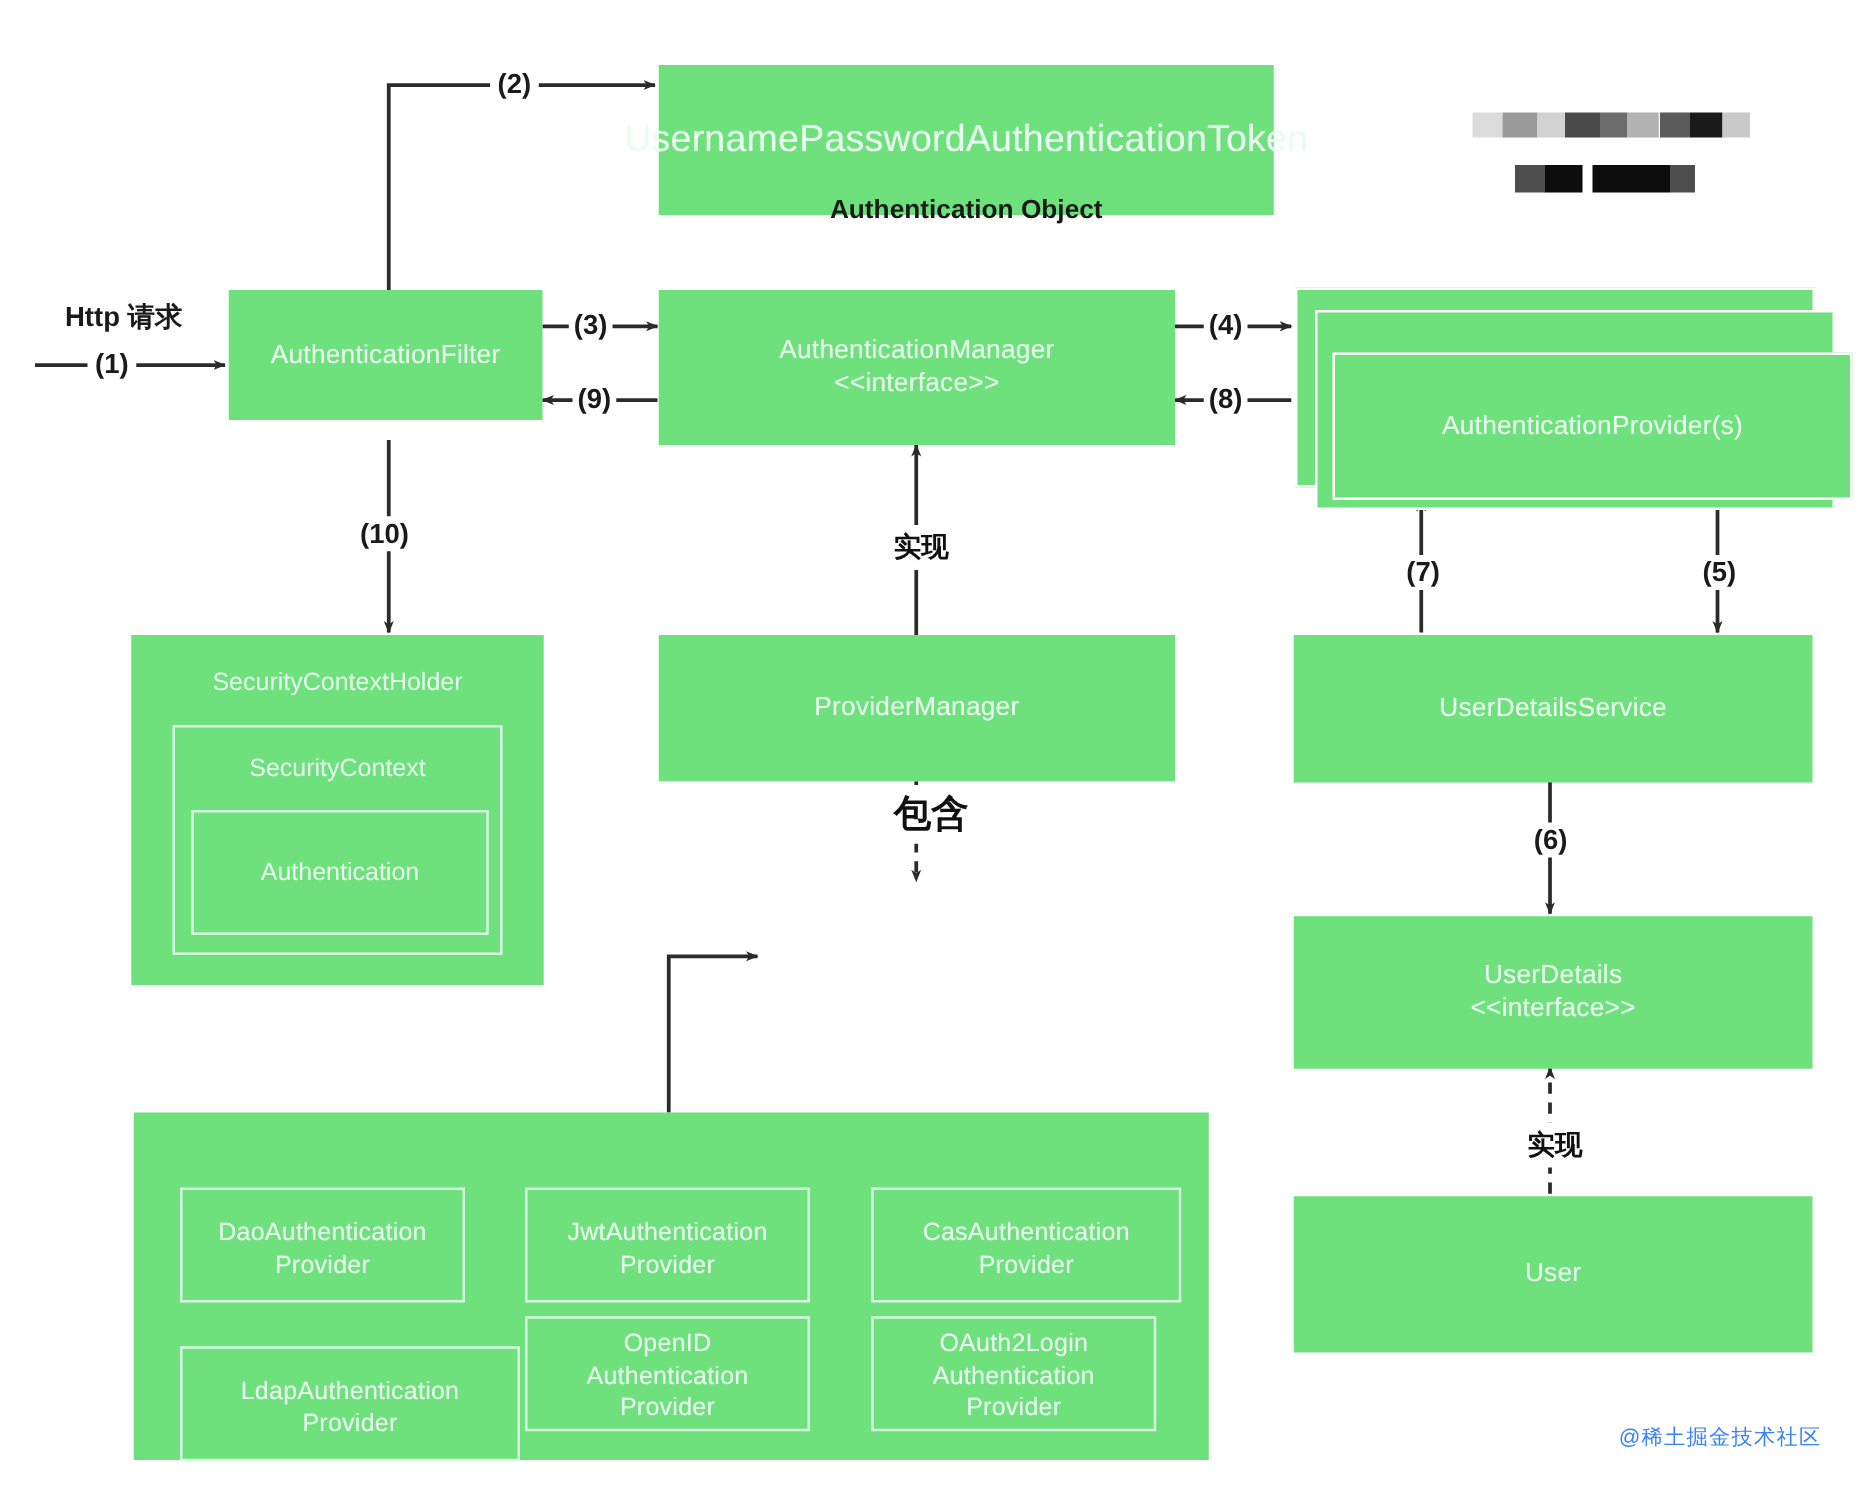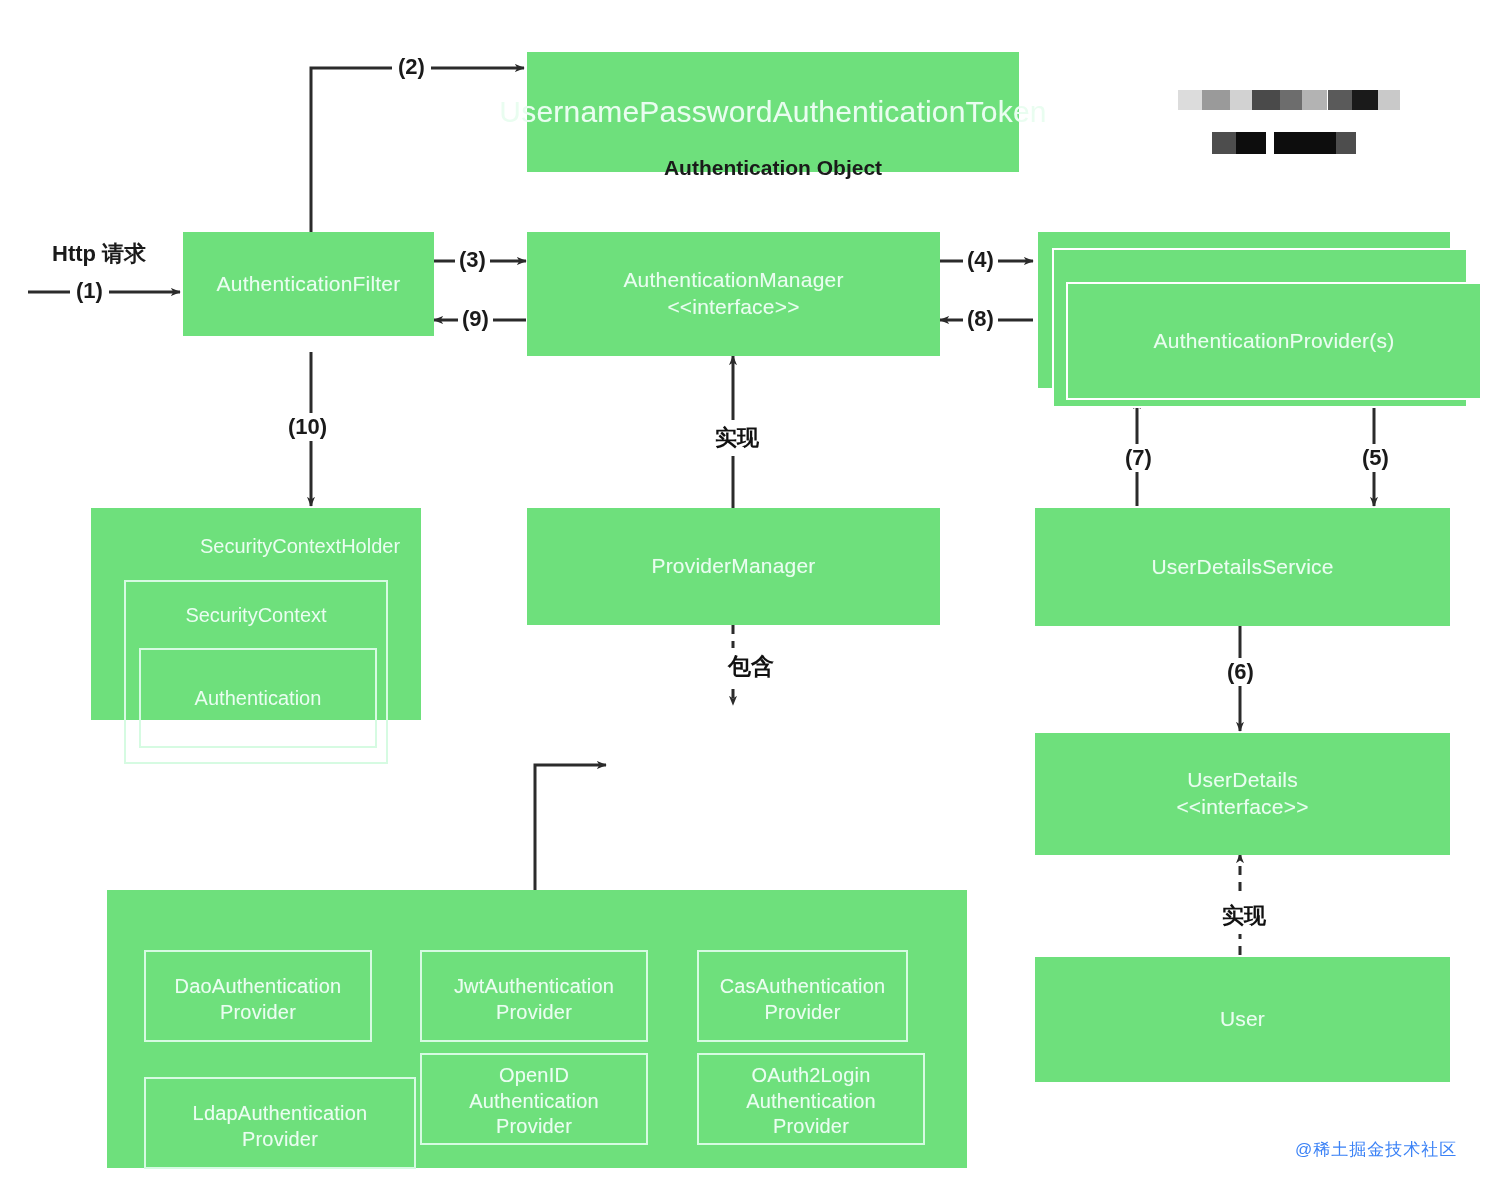"SecurityContextHolder" div.nested-outer { height: 212px -> 280px; left: 91px -> 105px; padding-left: 44px -> none }
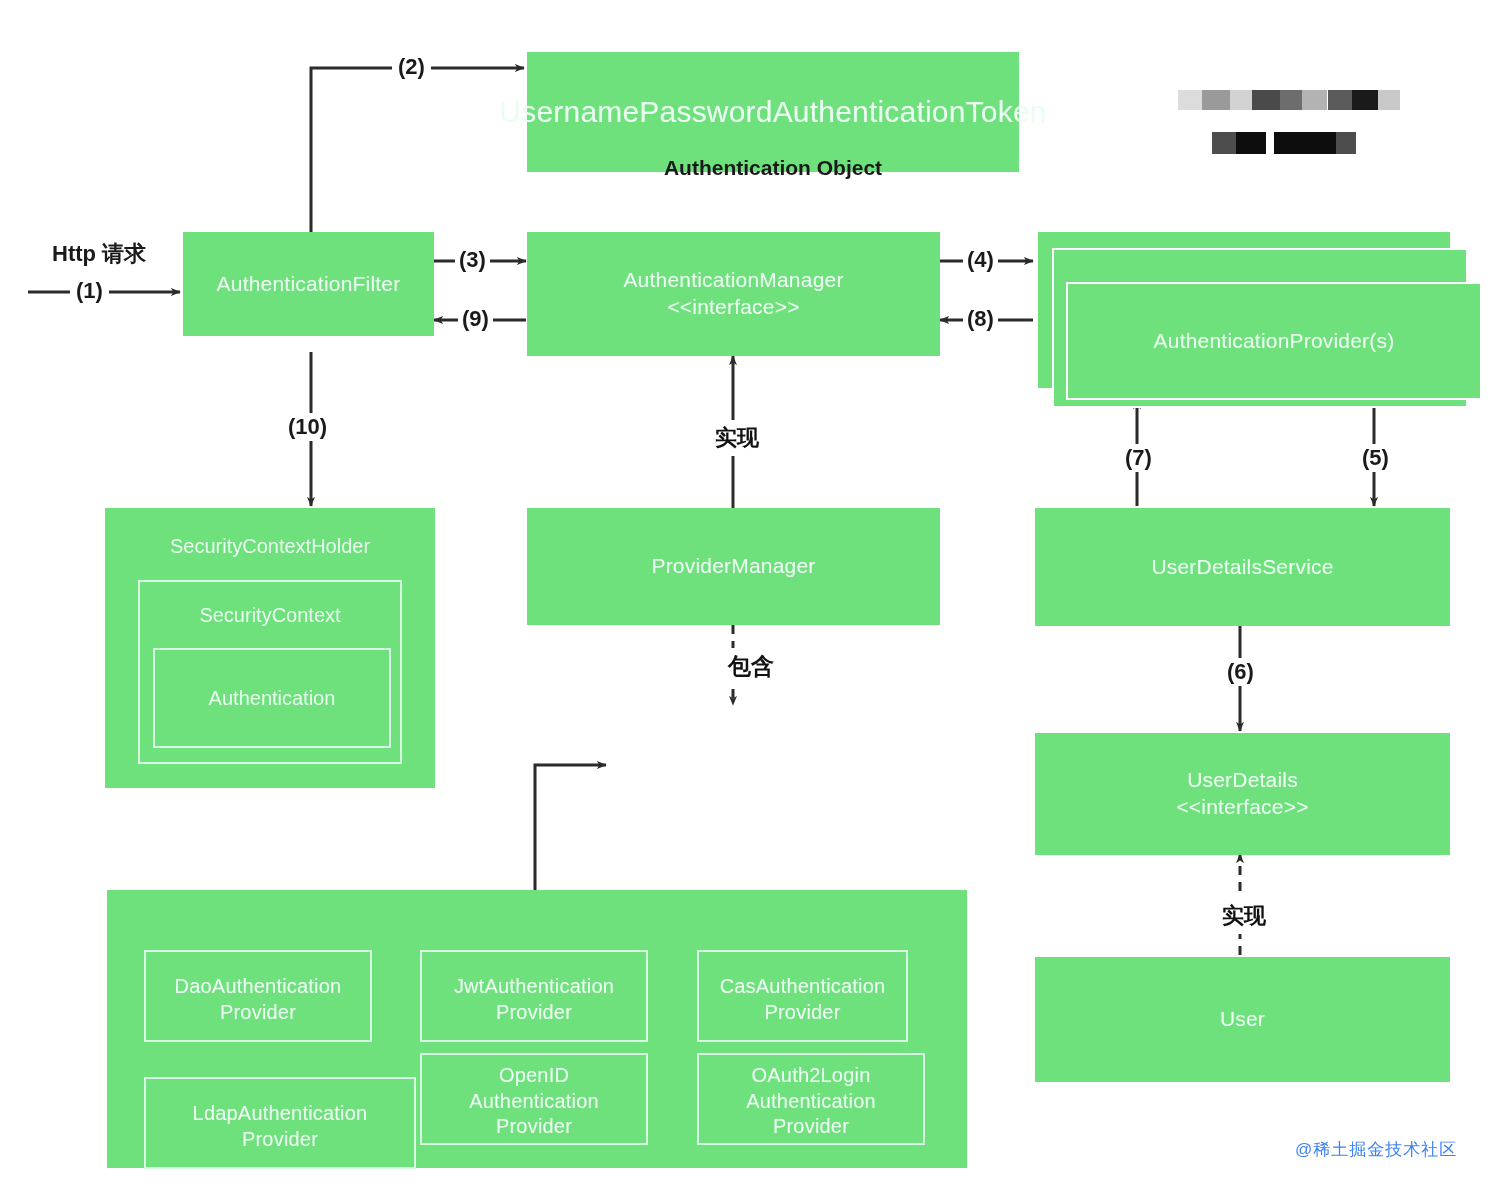"包含" div.cn-label { font-size: 23px -> 30px; margin-left: 13px -> none; top: 648px -> 628px }
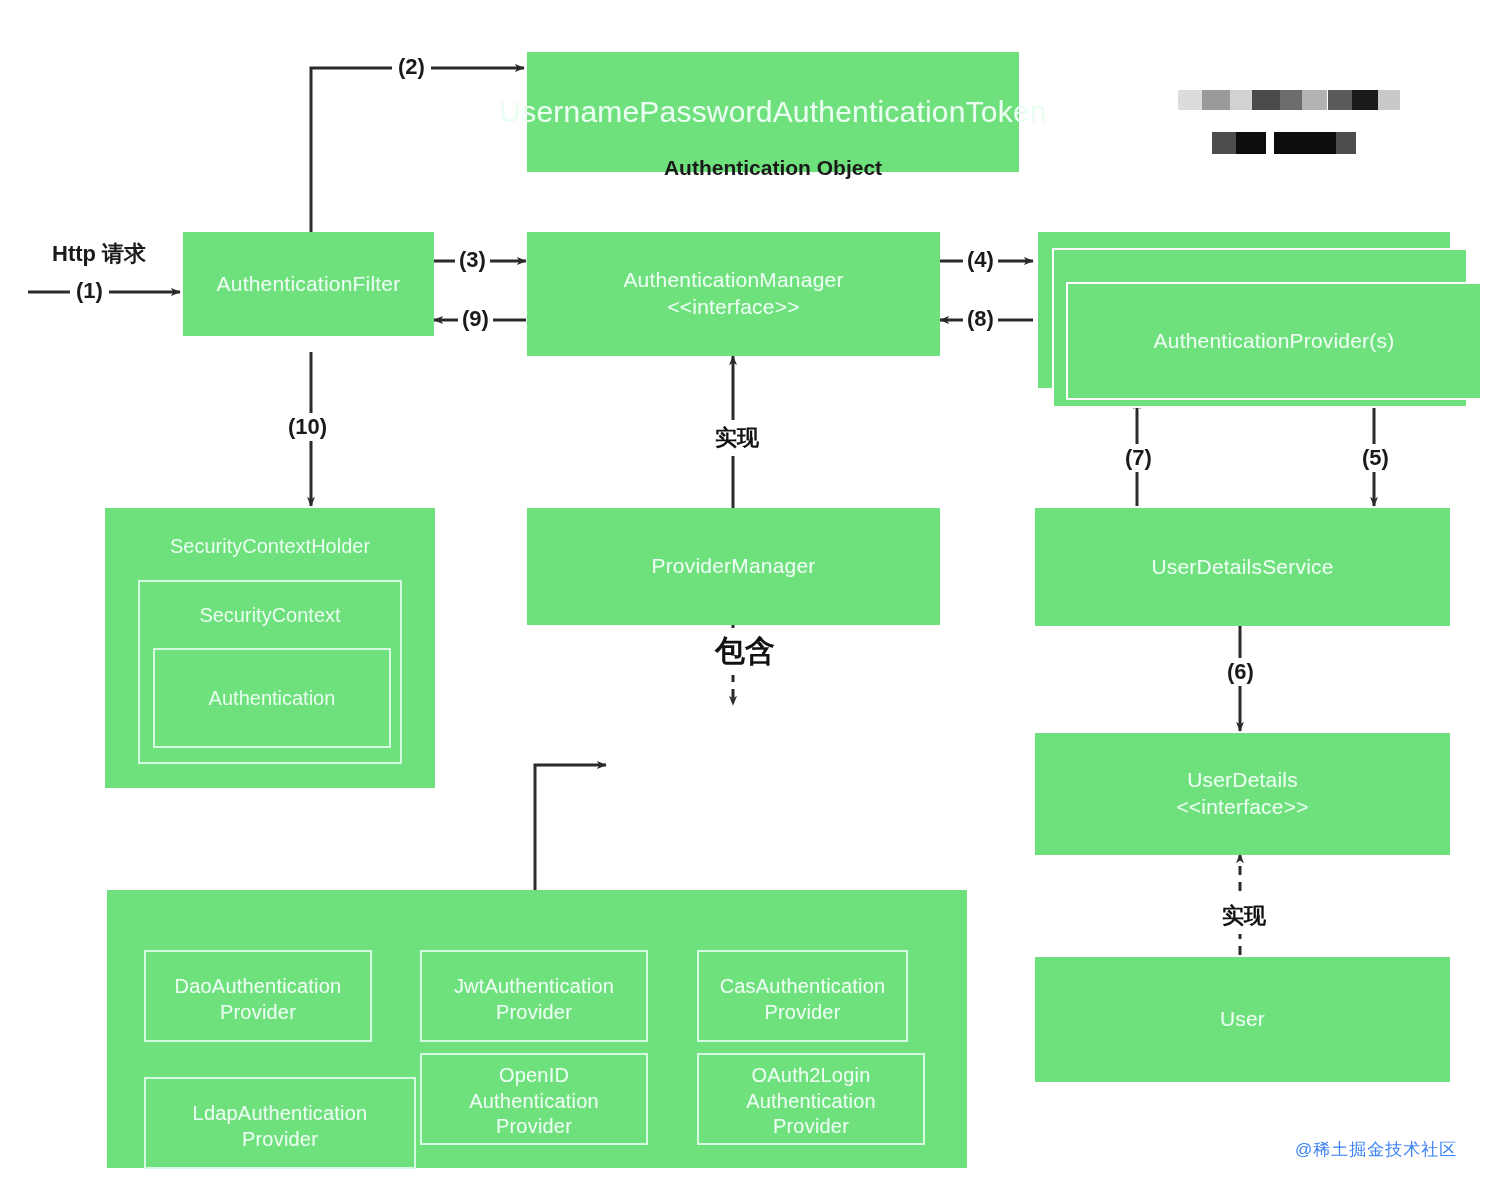"CasAuthentication" div.nested-box { width: 211px -> 248px }
